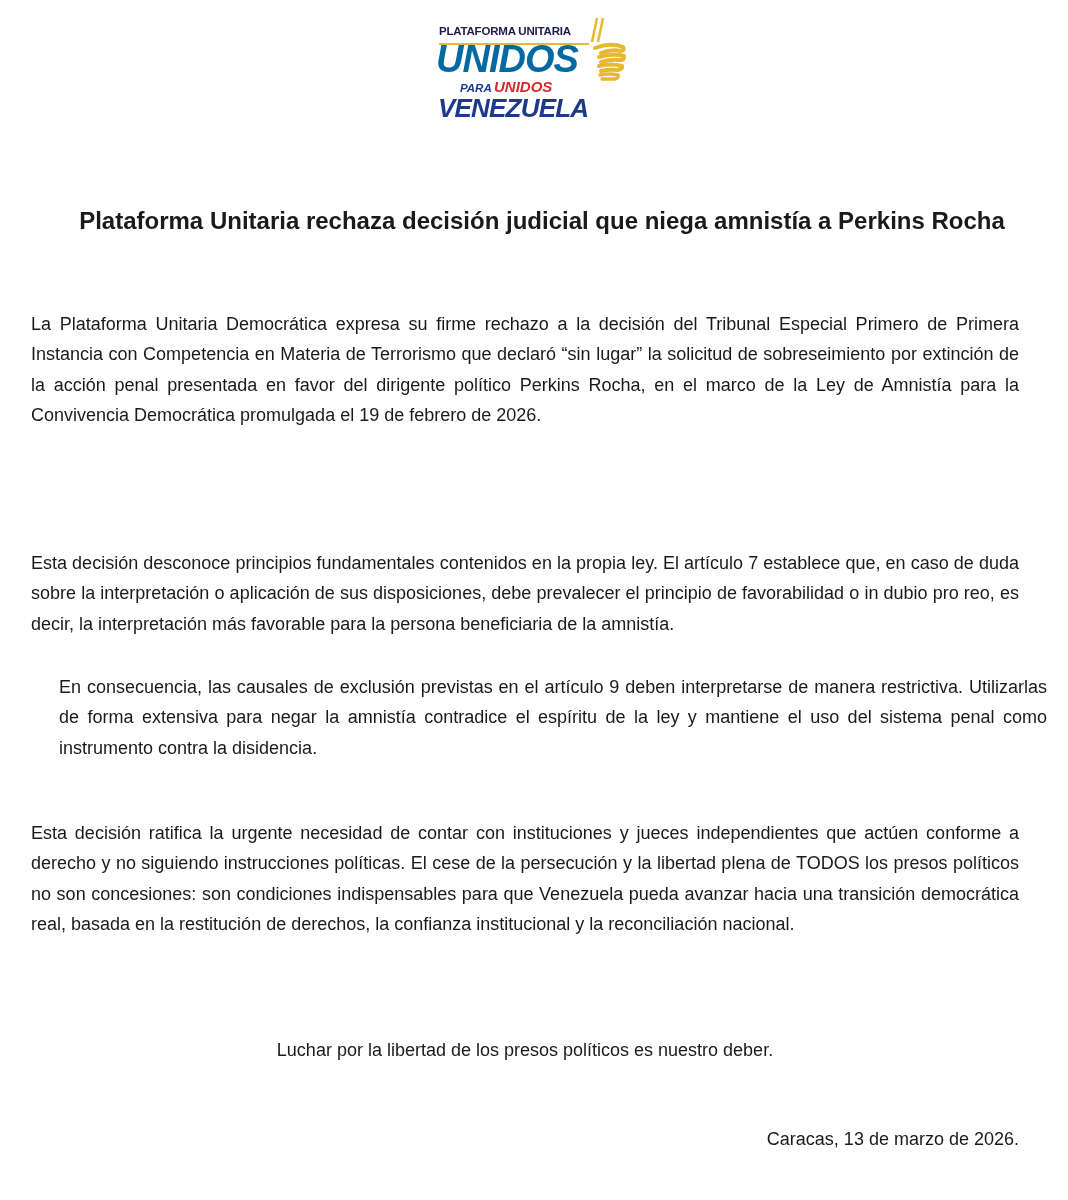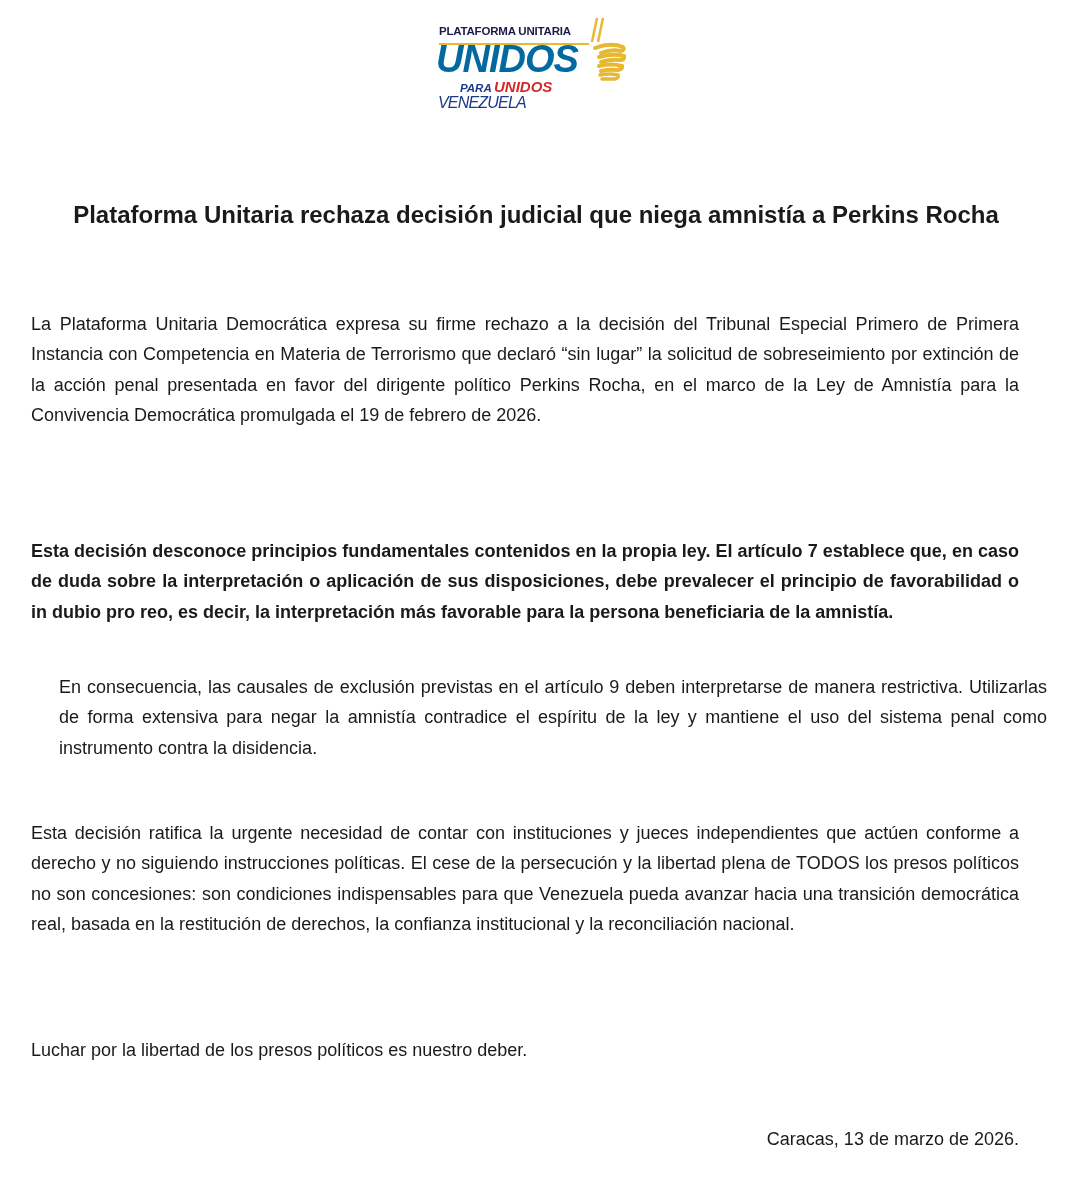"VENEZUELA" .logo .venezuela { font-size: 16px -> 26px; font-weight: normal -> bold }
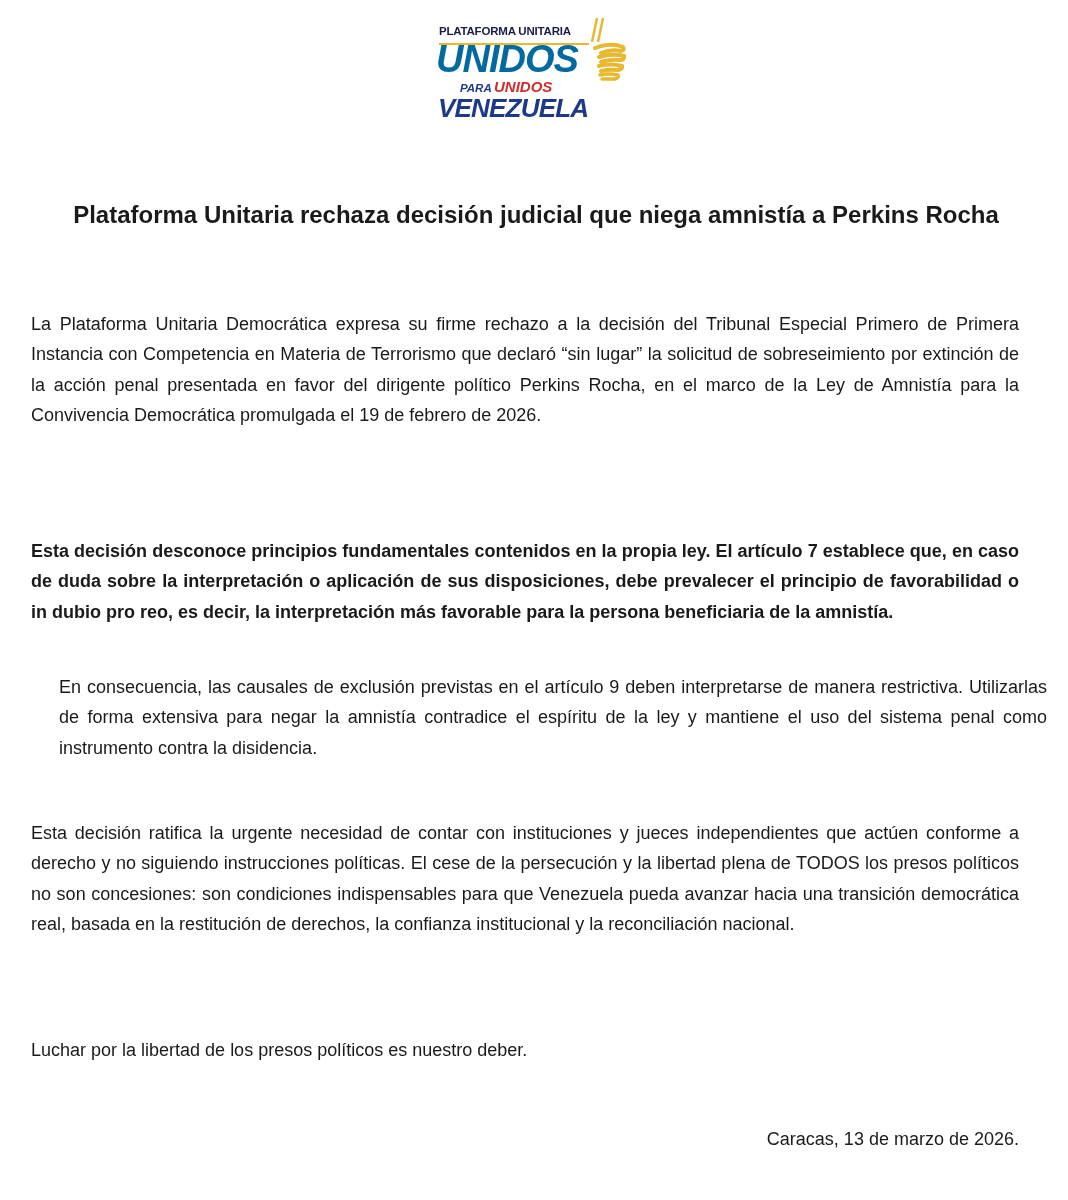"Plataforma Unitaria rechaza decisión" h1.title { margin: 11px -> 17px }
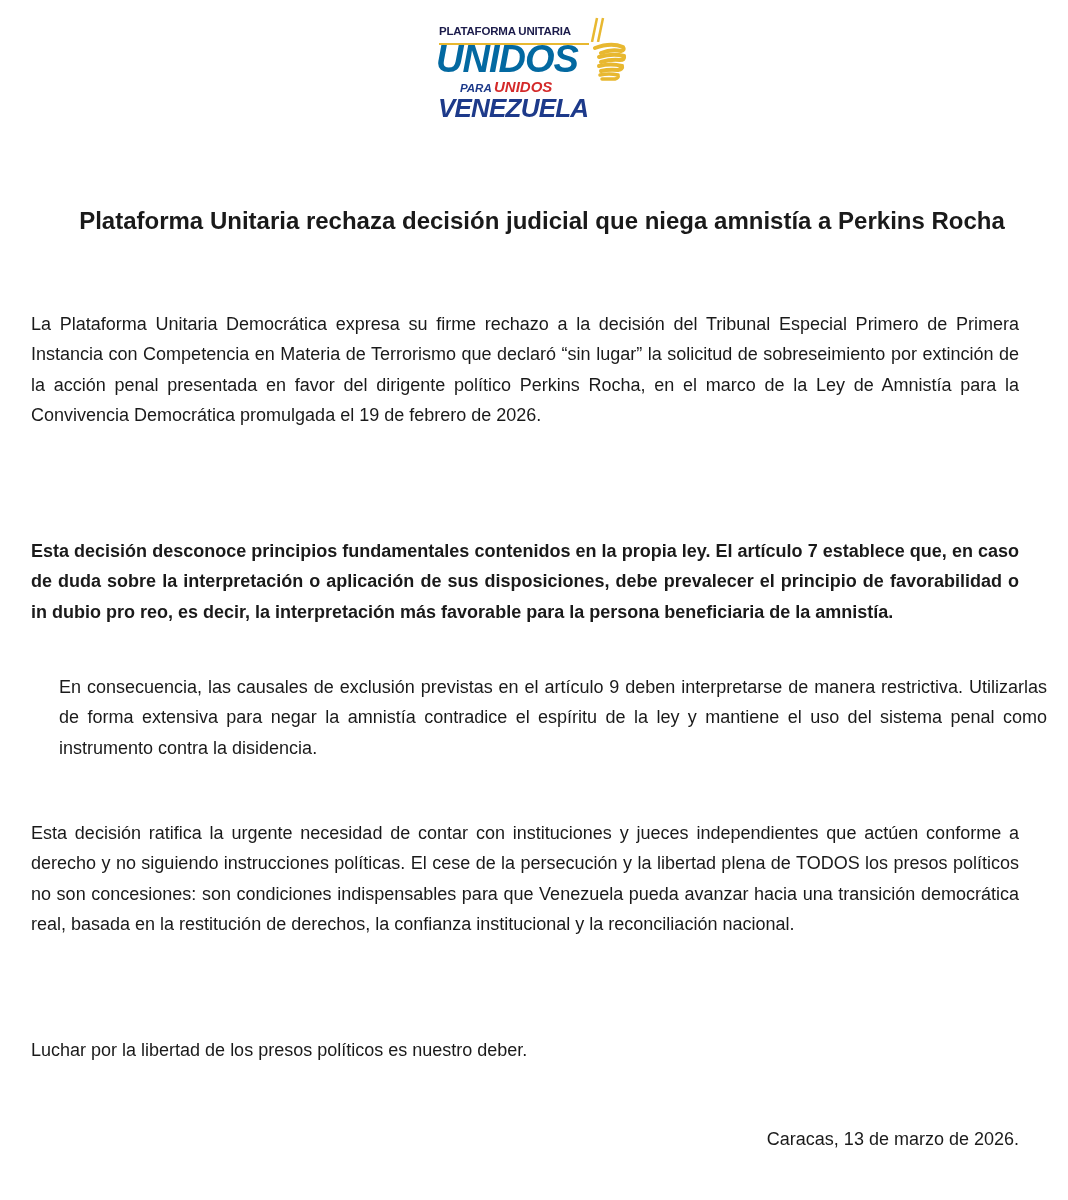"Esta decisión desconoce principios" .p2 { font-weight: bold -> none; top: 536px -> 548px }
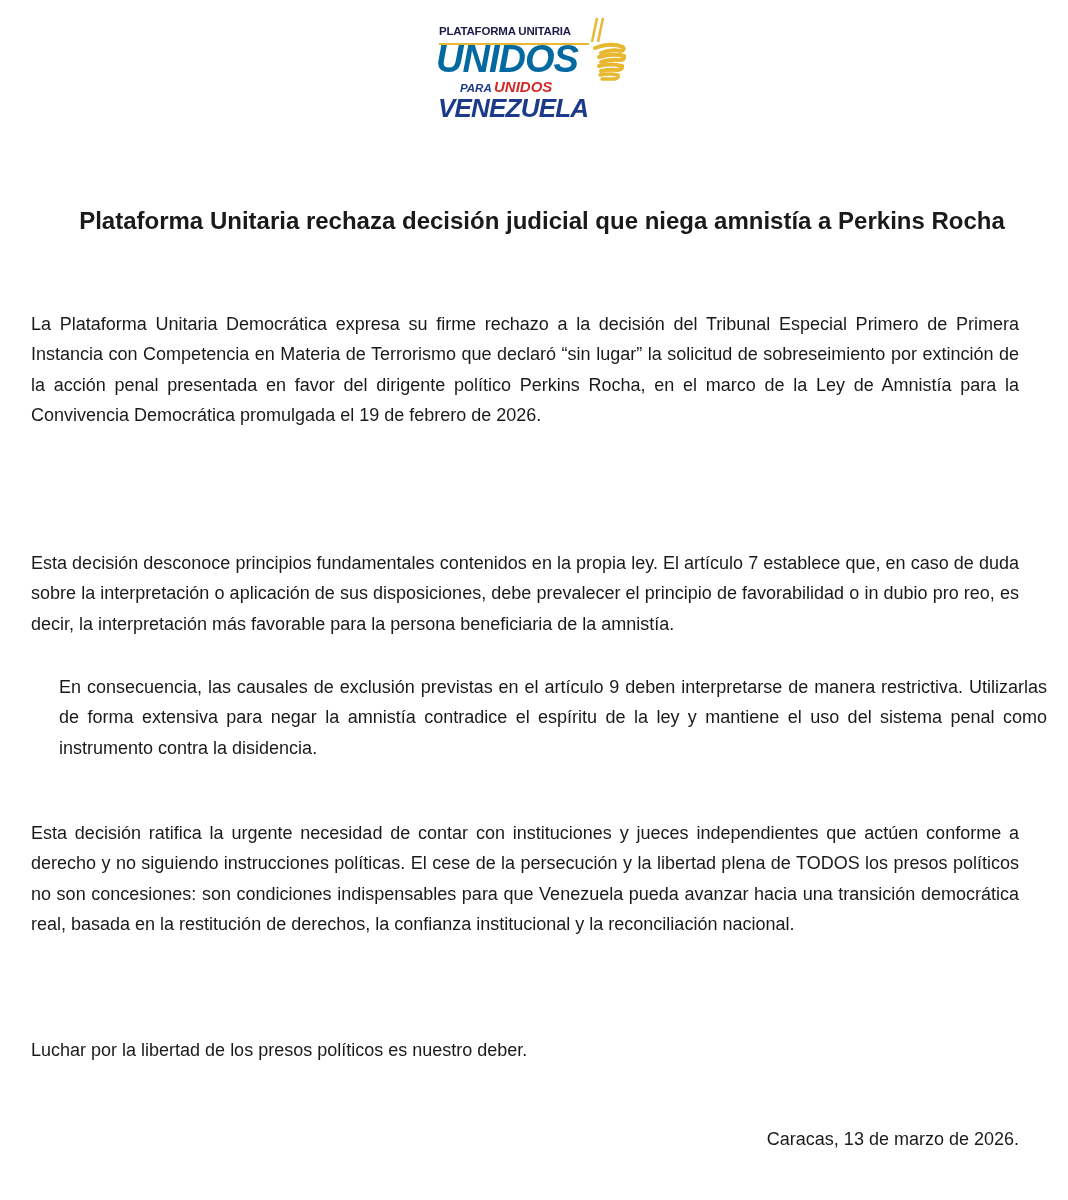"Luchar por la libertad de" .p5 { text-align: left -> center }
